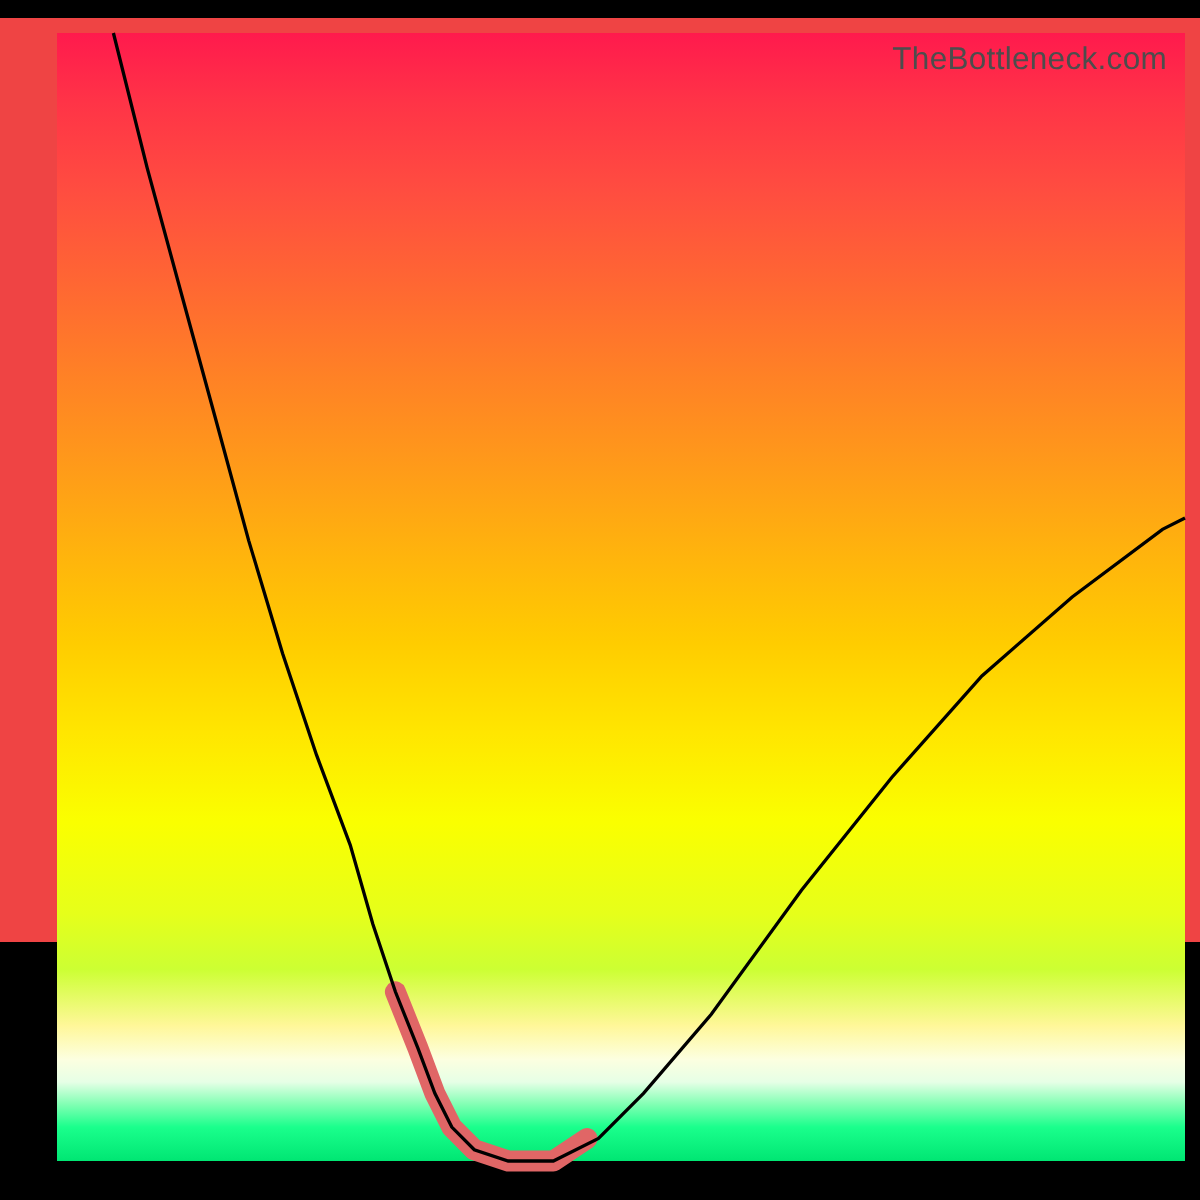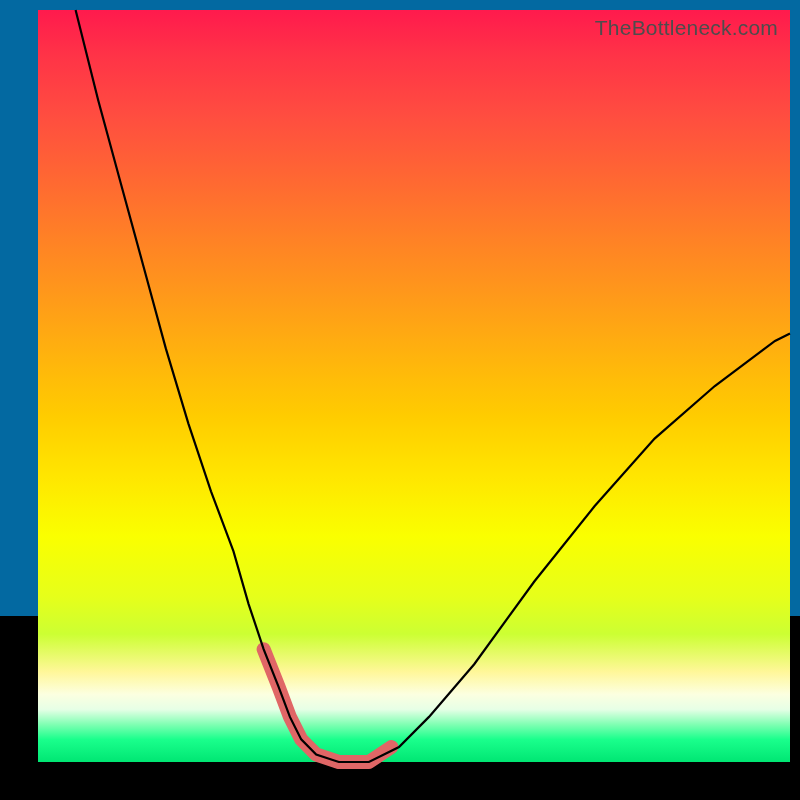"TheBottleneck.com" .frame { background: #0369a1 -> #ef4444; margin-top: none -> 12px }
